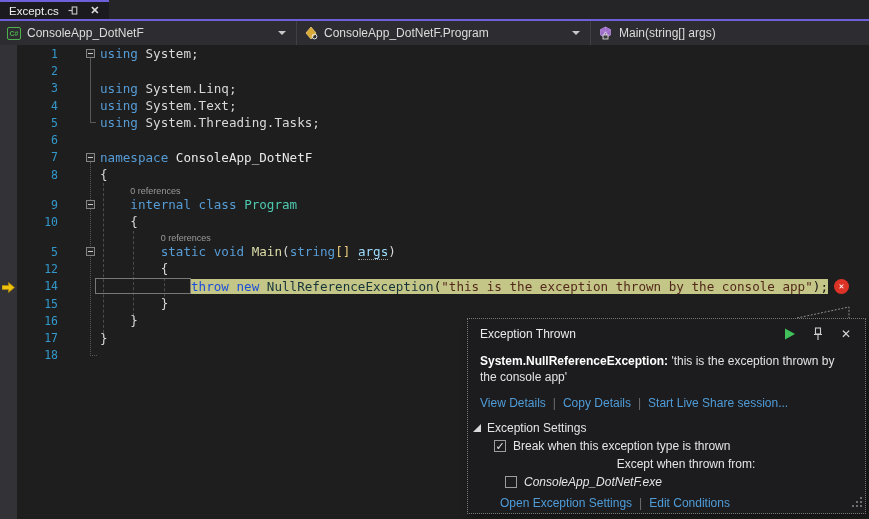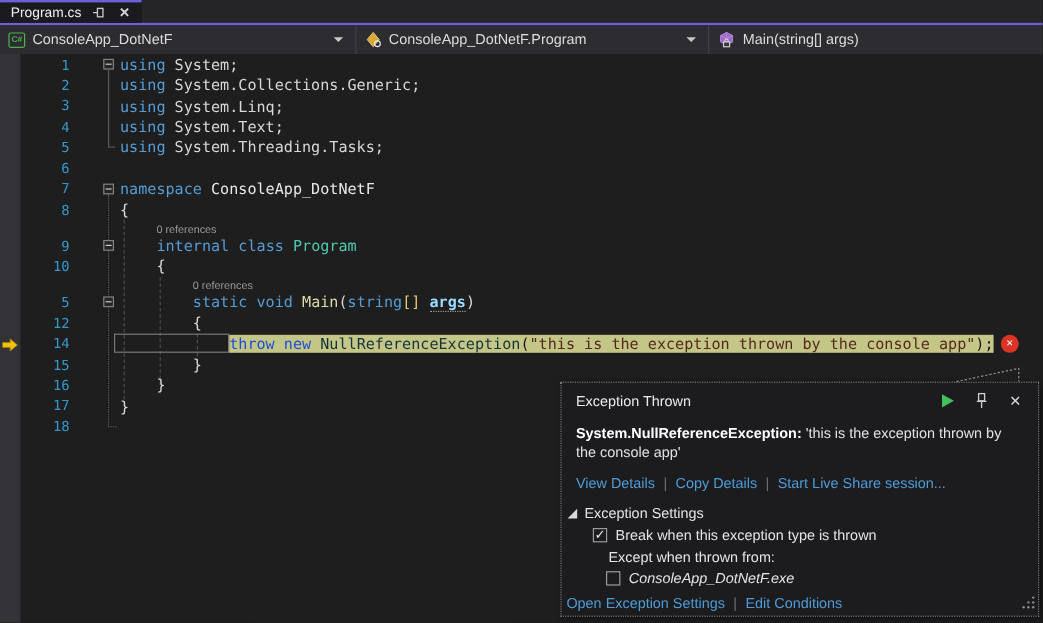"Program.cs" span.tab-title { text: Program.cs -> Except.cs }
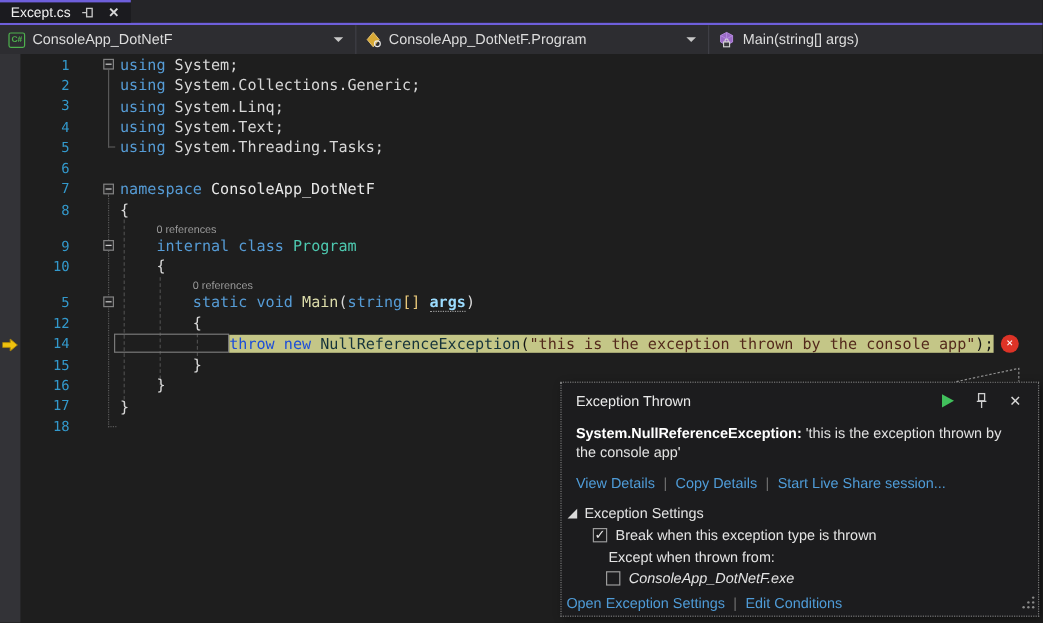"using System.Collections.Generic;" span.content { html: <span><span>using</span><span> System.Collections.Generic;</span></span> -> none }
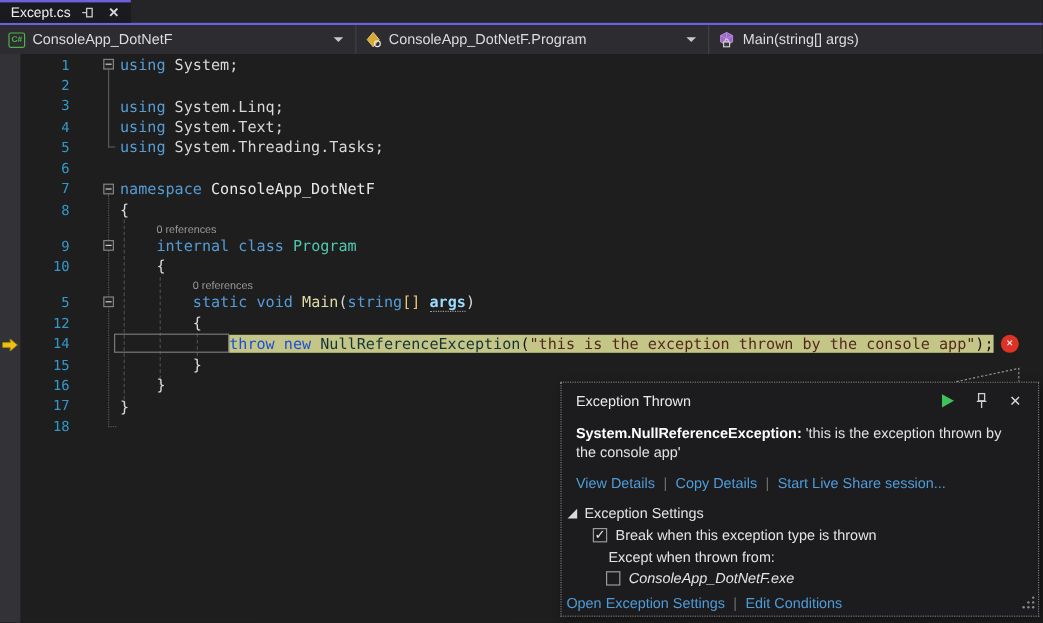"args" .tk-par { font-weight: bold -> none }
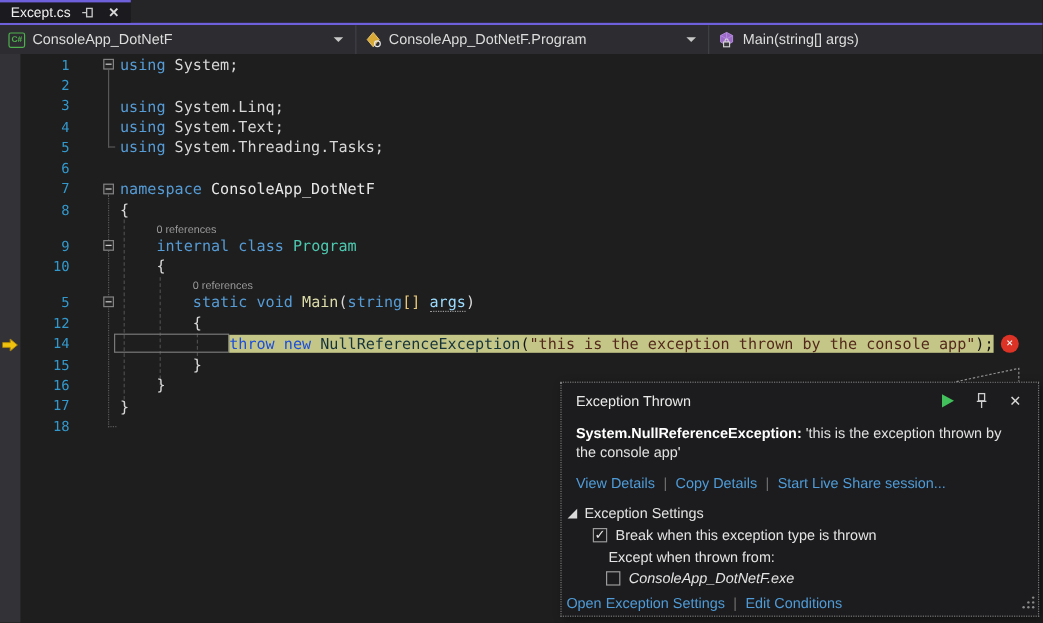"Except when thrown from:" .pl39 { justify-content: none -> center }
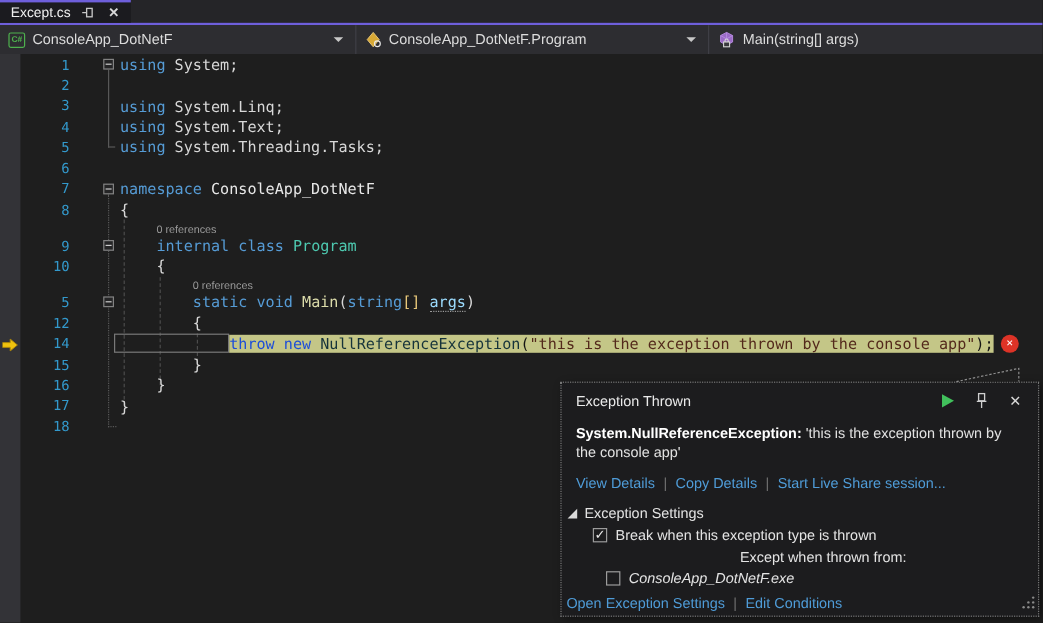"Open Exception Settings | Edit" div.linkrow { margin-left: 4px -> 32px }
